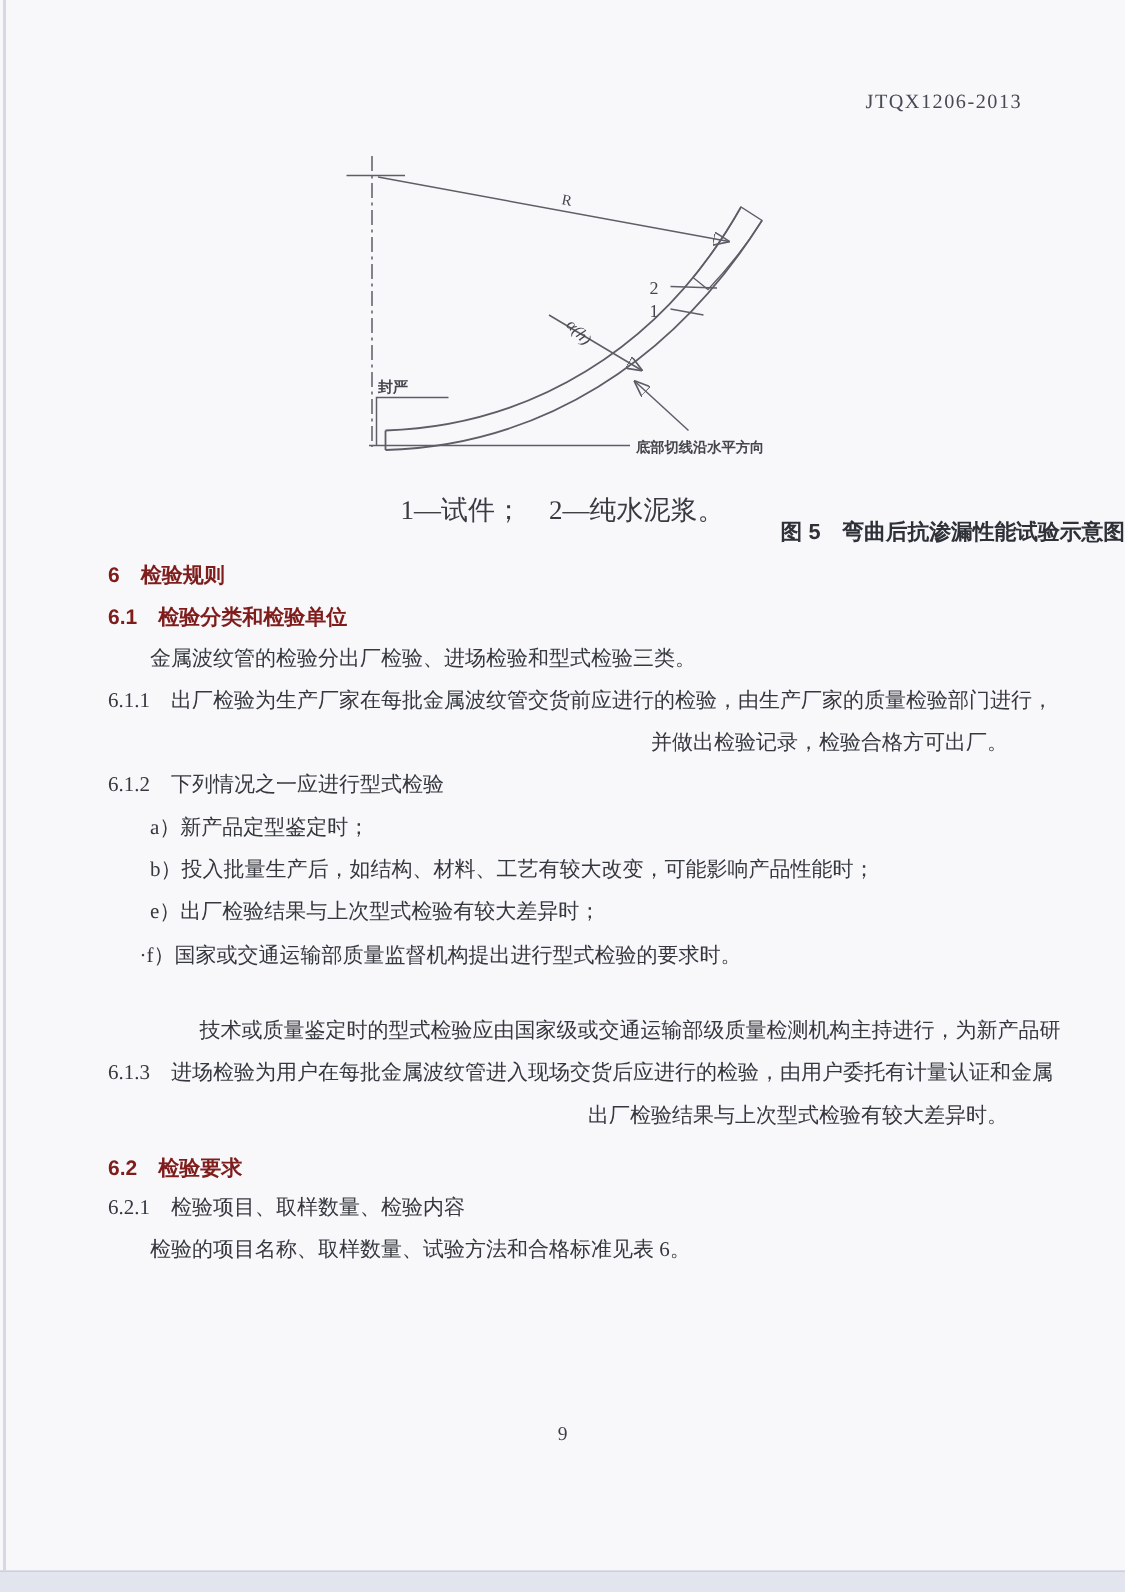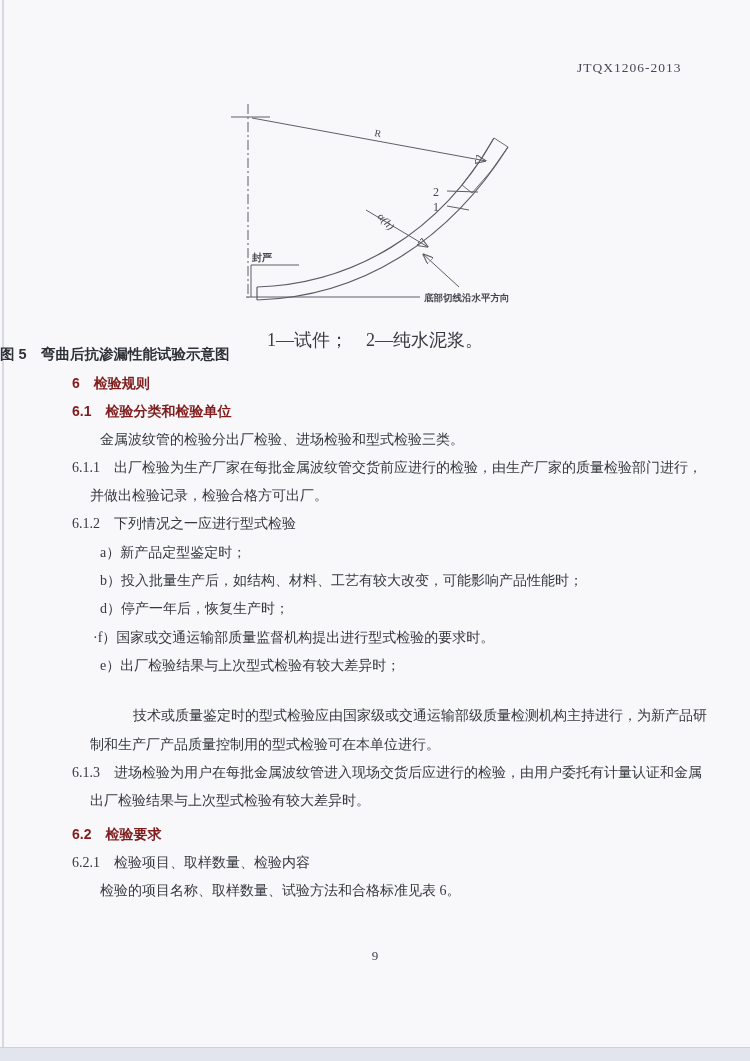"图 5 弯曲后抗渗漏性能试验示意图" .caption { text-align: left -> right }
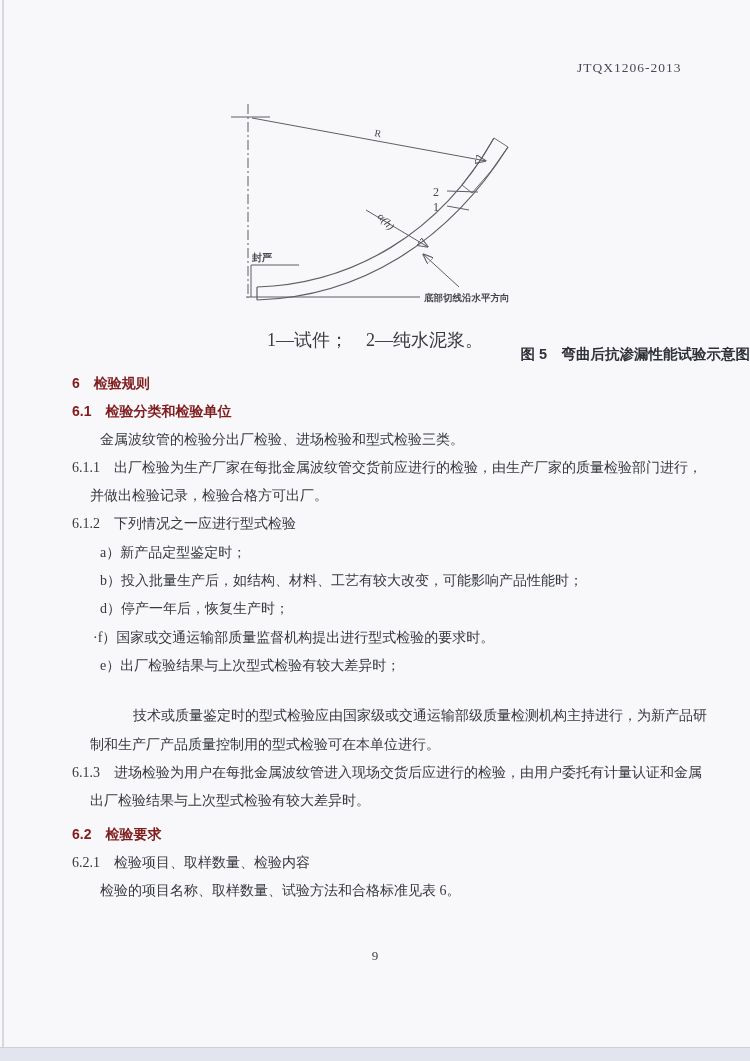"并做出检验记录，检验合格方可出厂。" .textblock p.ind1 { text-align: none -> right }
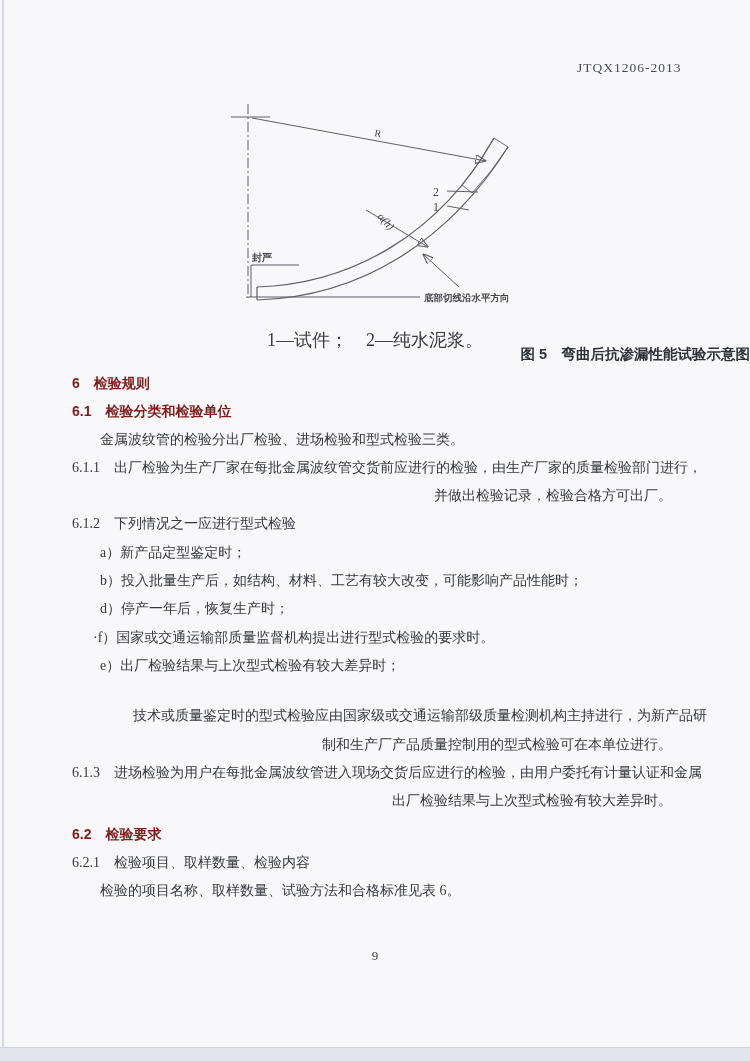"d）停产一年后，恢复生产时；" p.ln { html: <p>d）停产一年后，恢复生产时；</p> -> none }
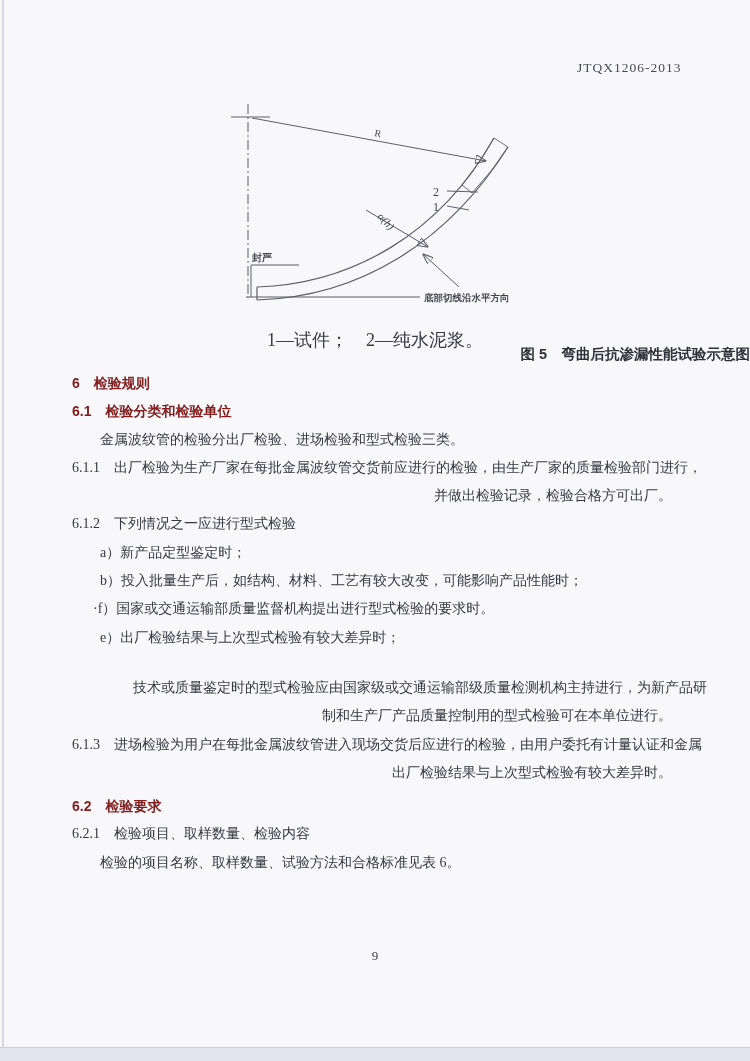"·f）国家或交通运输部质量监督机构提出进行型式检验的要求时。" p.ln { order: before "e）出厂检验结果与上次型式检验有较大差异时；" -> after "e）出厂检验结果与上次型式检验有较大差异时；" }
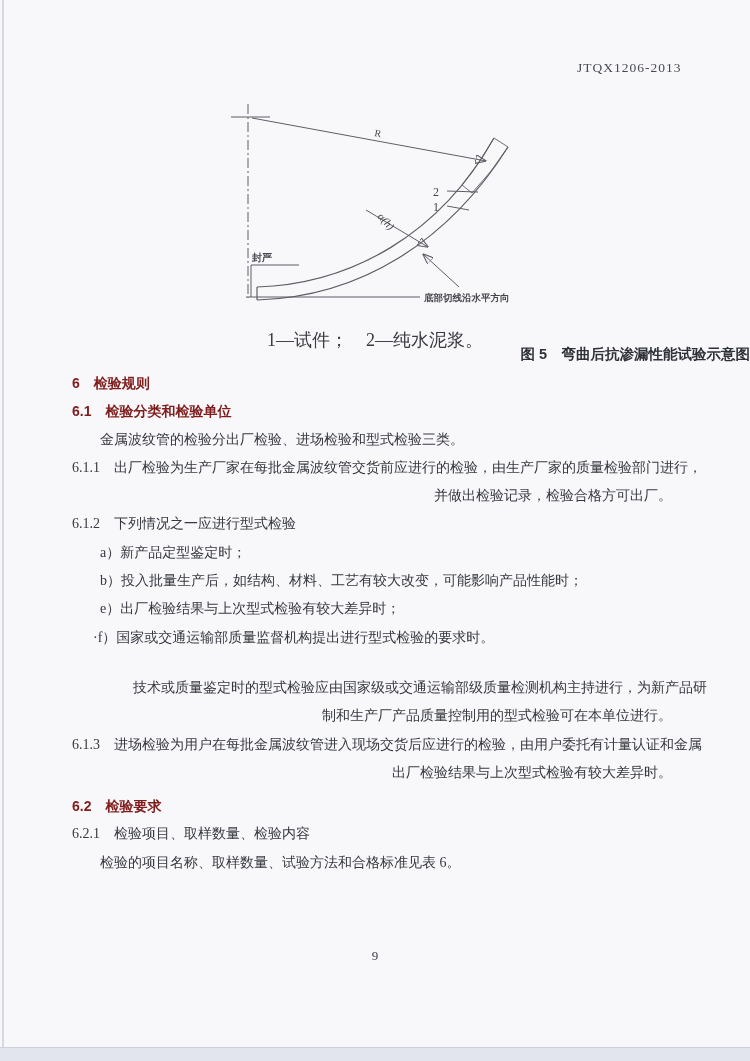"制和生产厂产品质量控制用的型式检验可在本单位进行。" p.ln { html: <p>制和生产厂产品质量控制用的型式检验可在本单位进行。</p> -> none }
